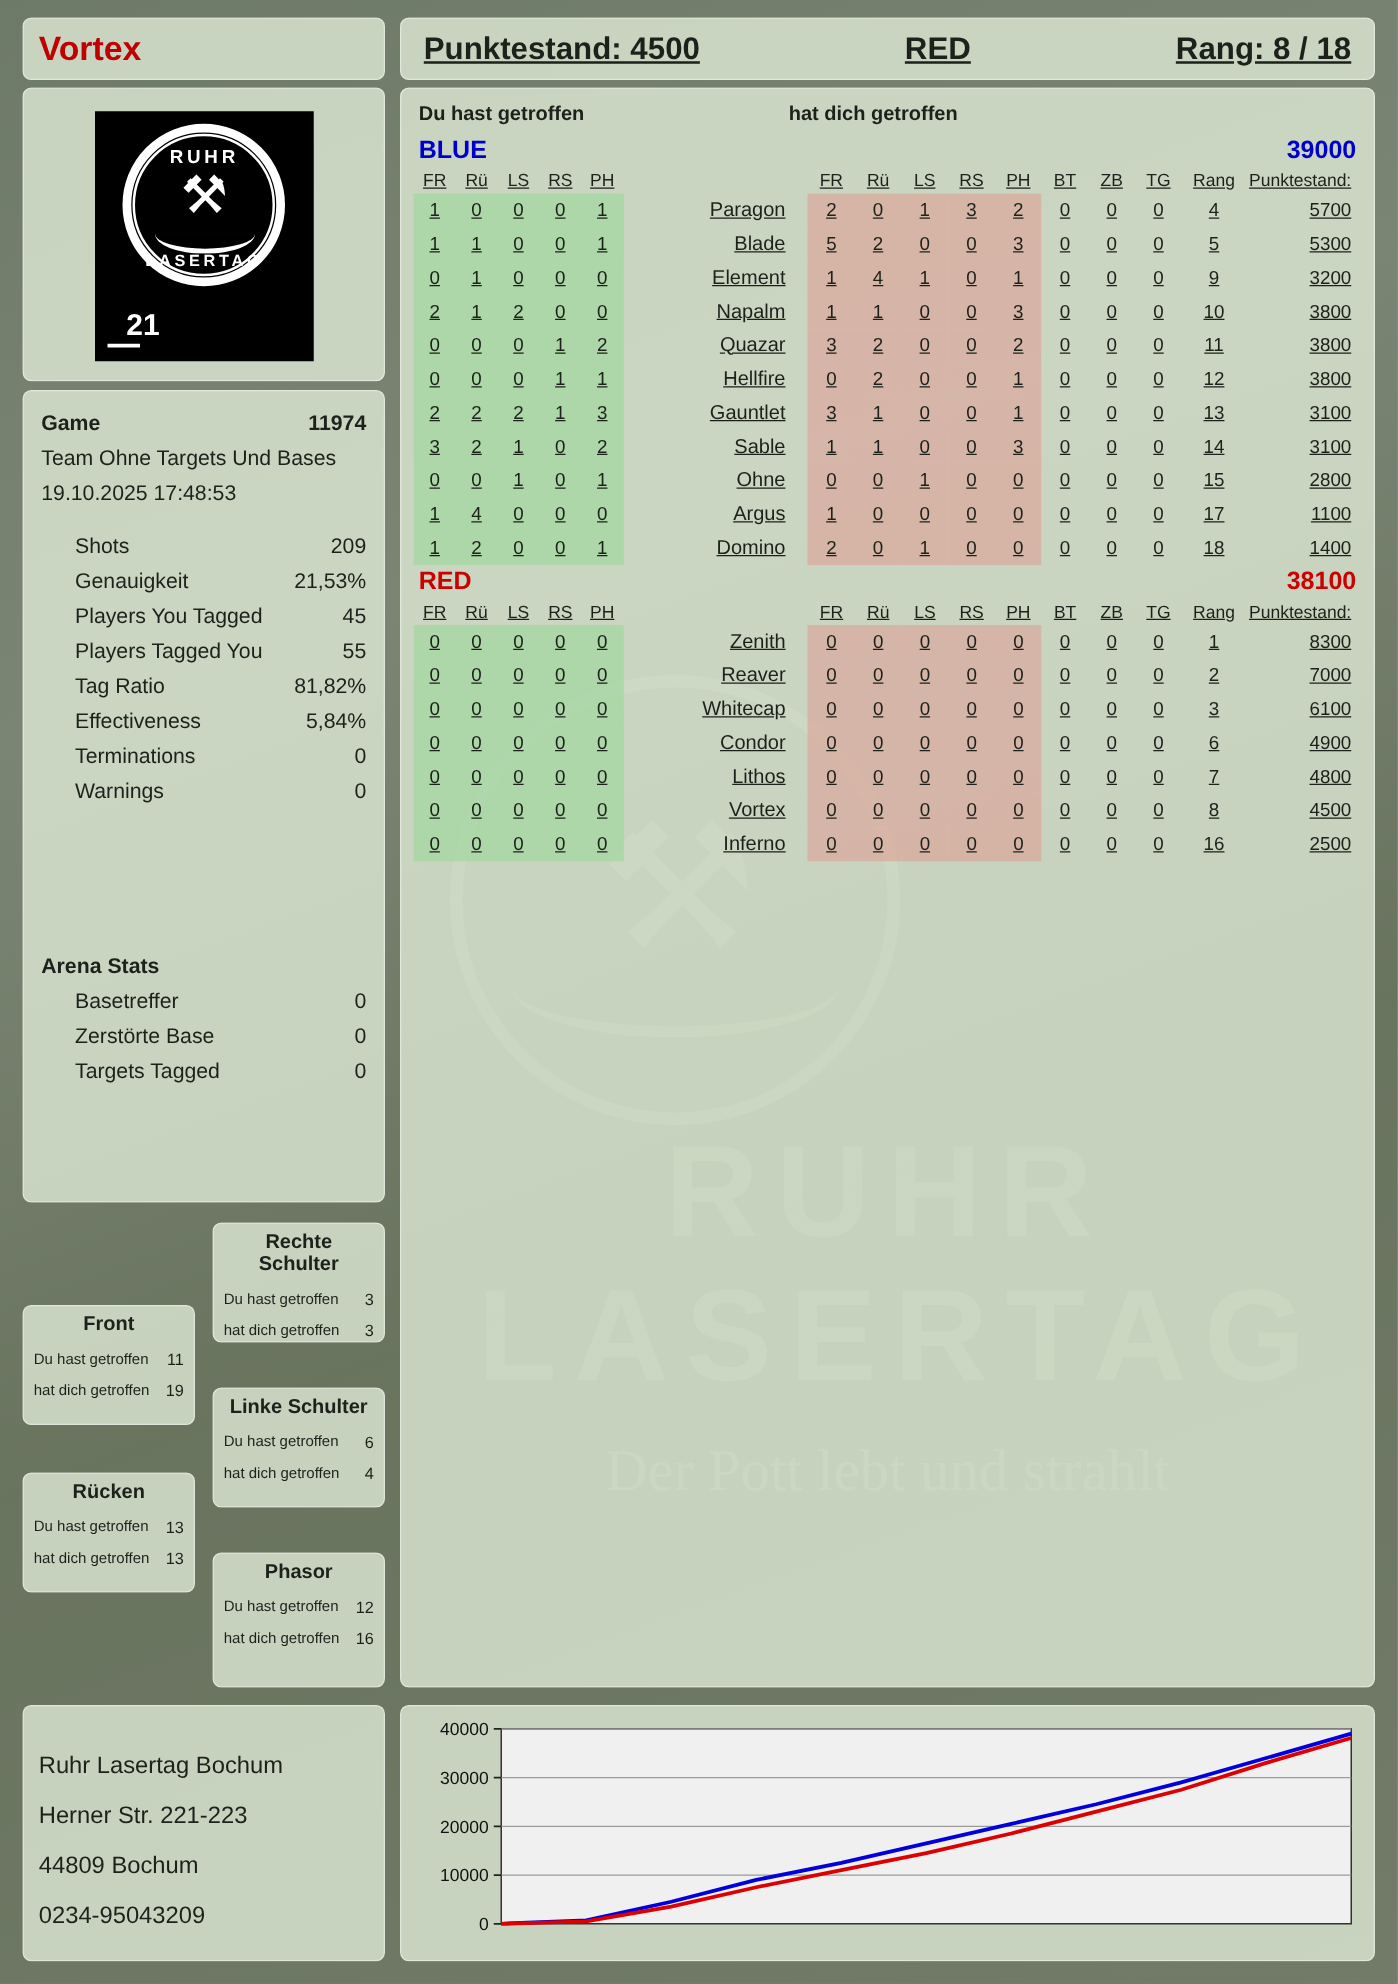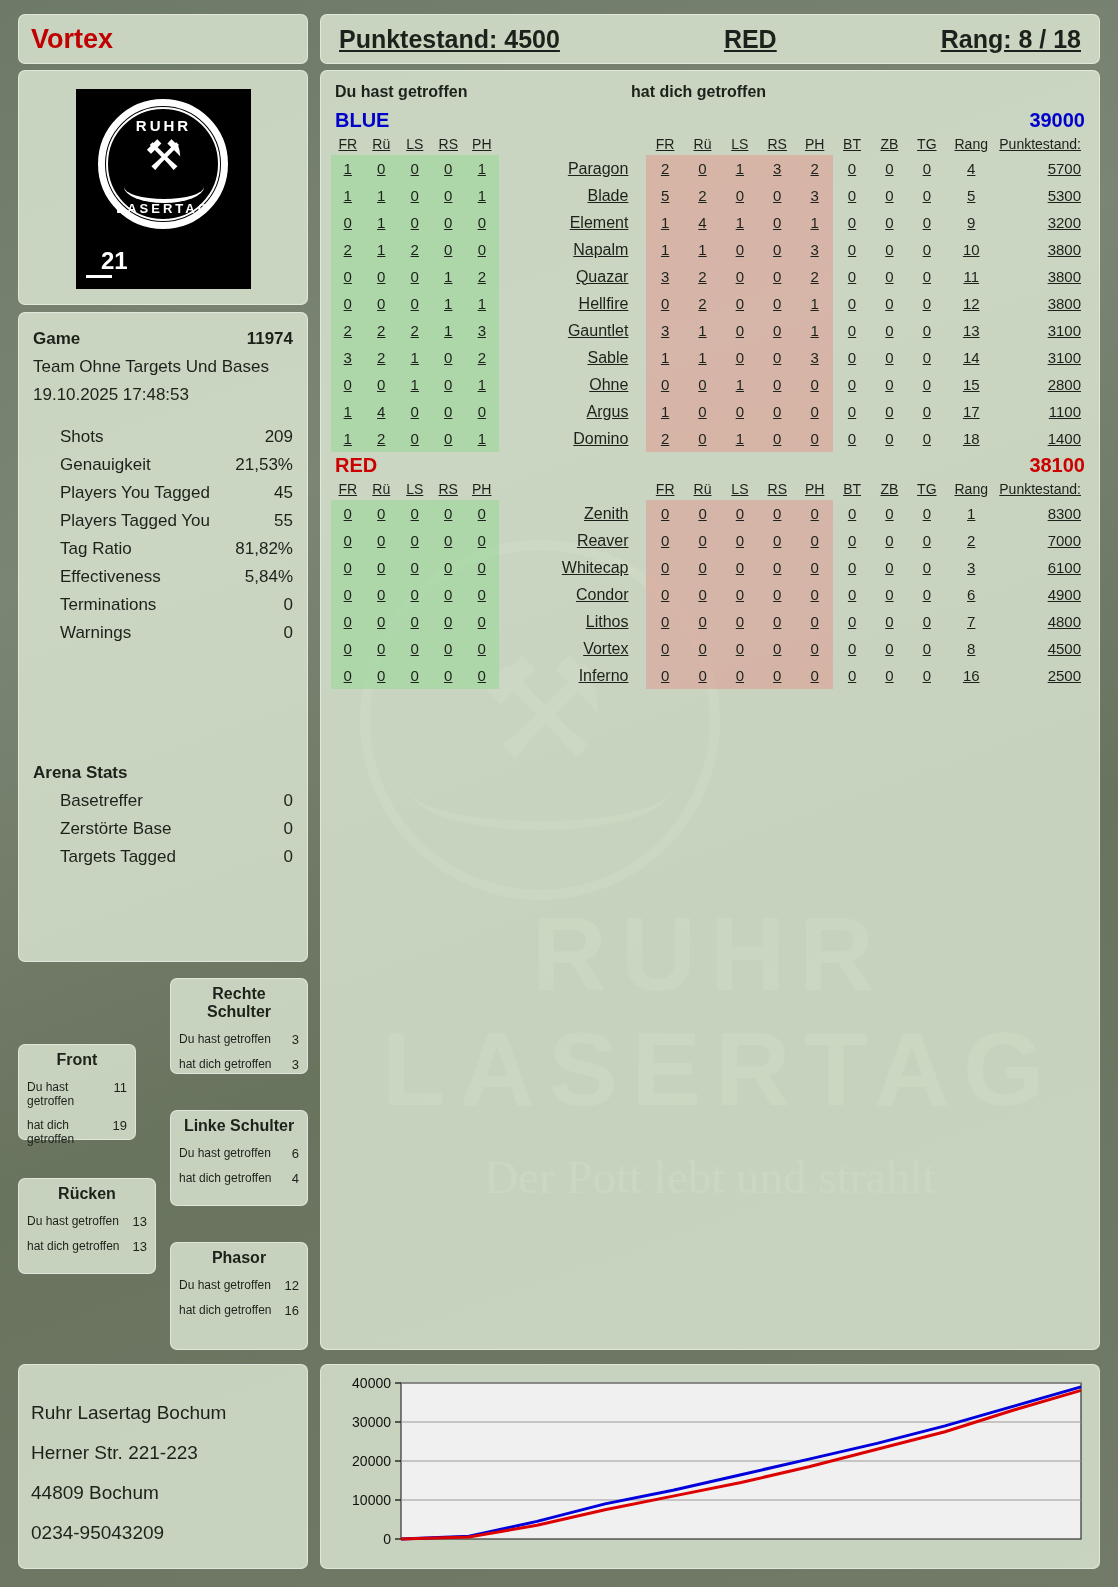"Front" #zone-front { width: 118px -> 138px }
